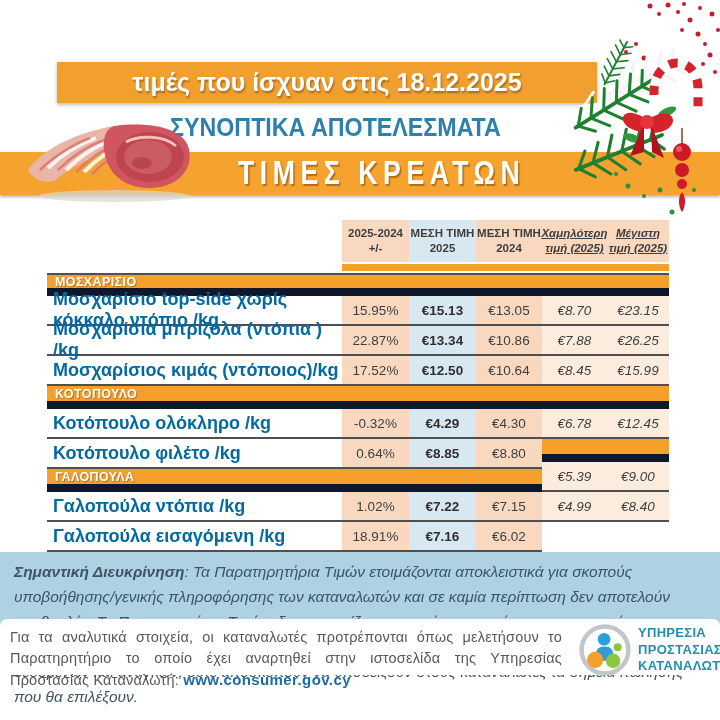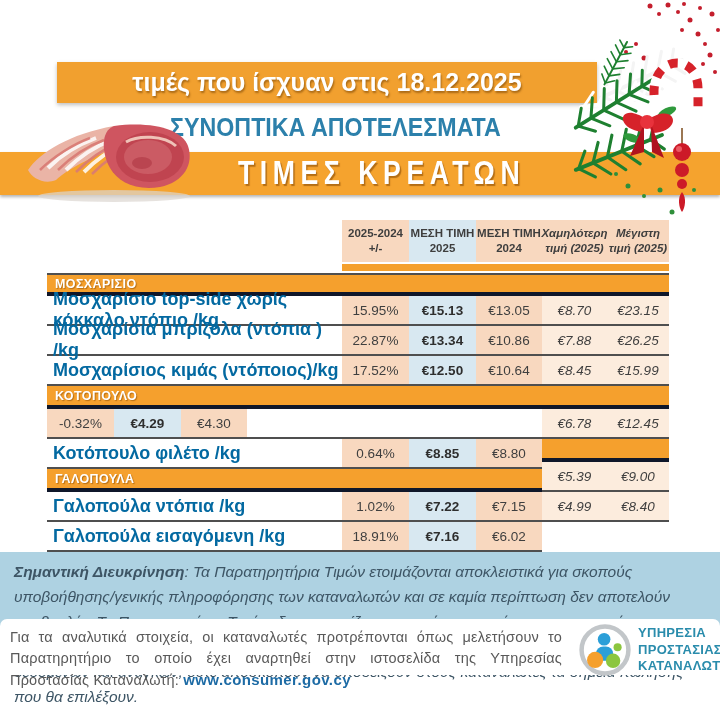"Χαμηλότερη" .hd.it { text-decoration: none -> underline }
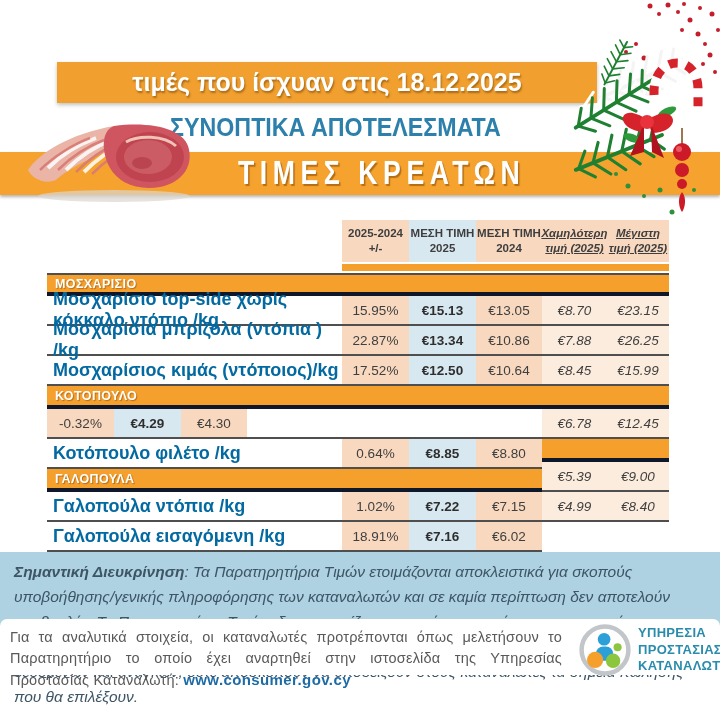"ΜΟΣΧΑΡΙΣΙΟ" .band { border-bottom: 4px solid #0f172a -> 8px solid #0f172a }
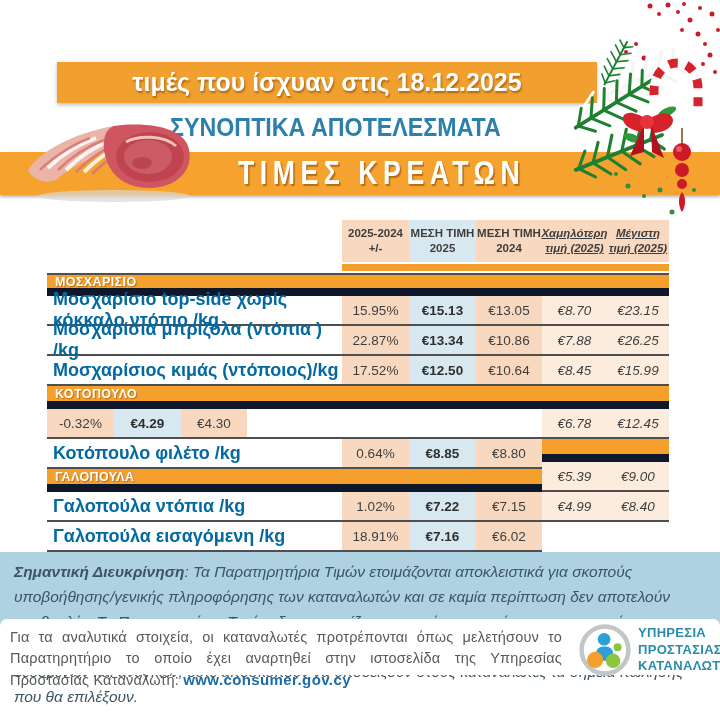"Κοτόπουλο ολόκληρο /kg" div.cell { html: none -> <div>Κοτόπουλο ολόκληρο /kg</div> }
